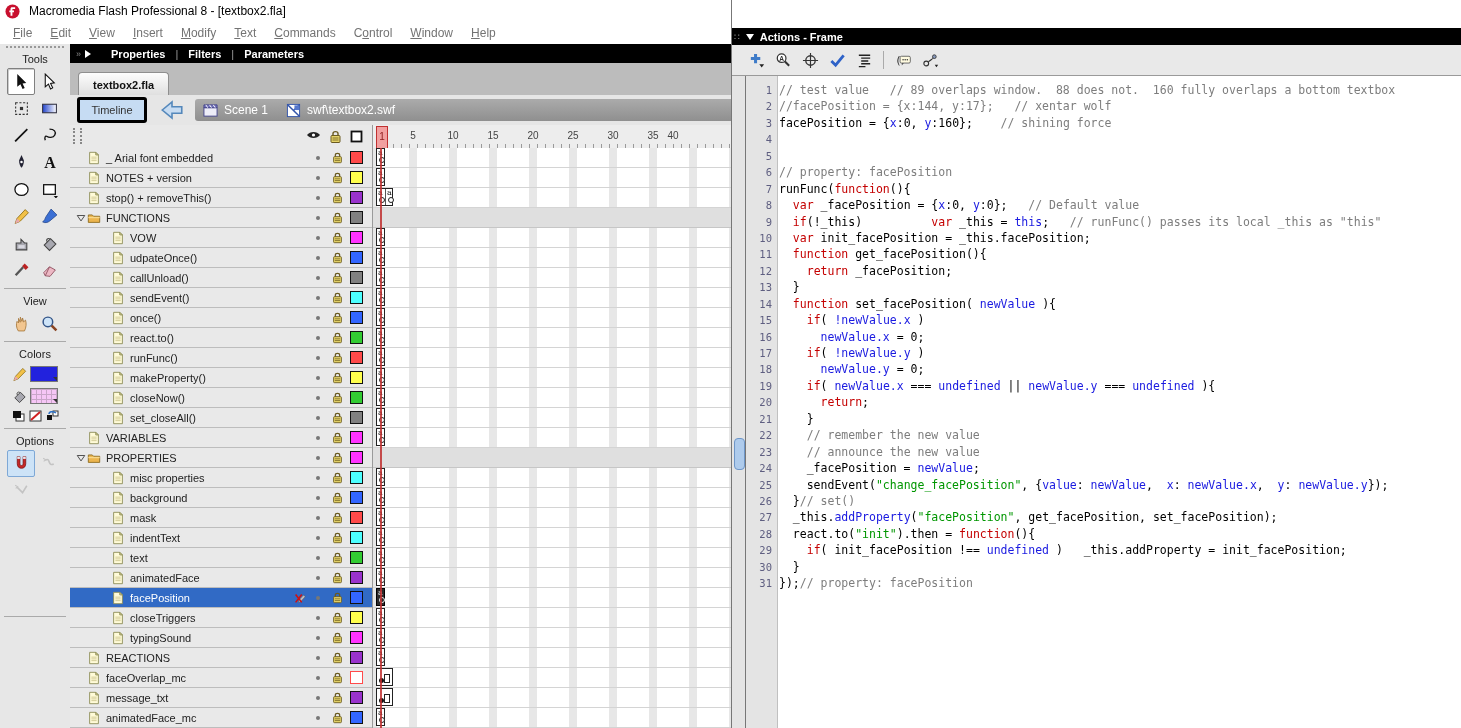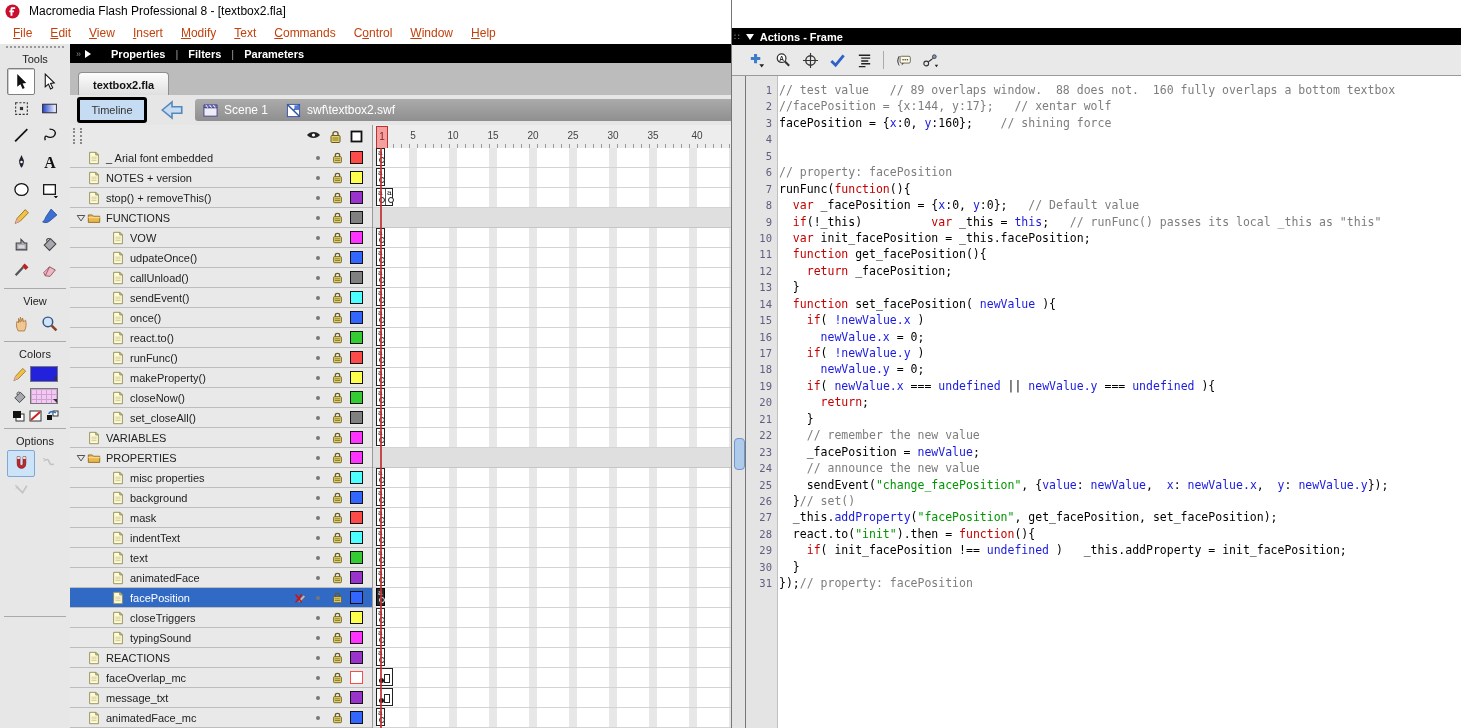"File" .menu-item { color: #c2410c -> #737373 }
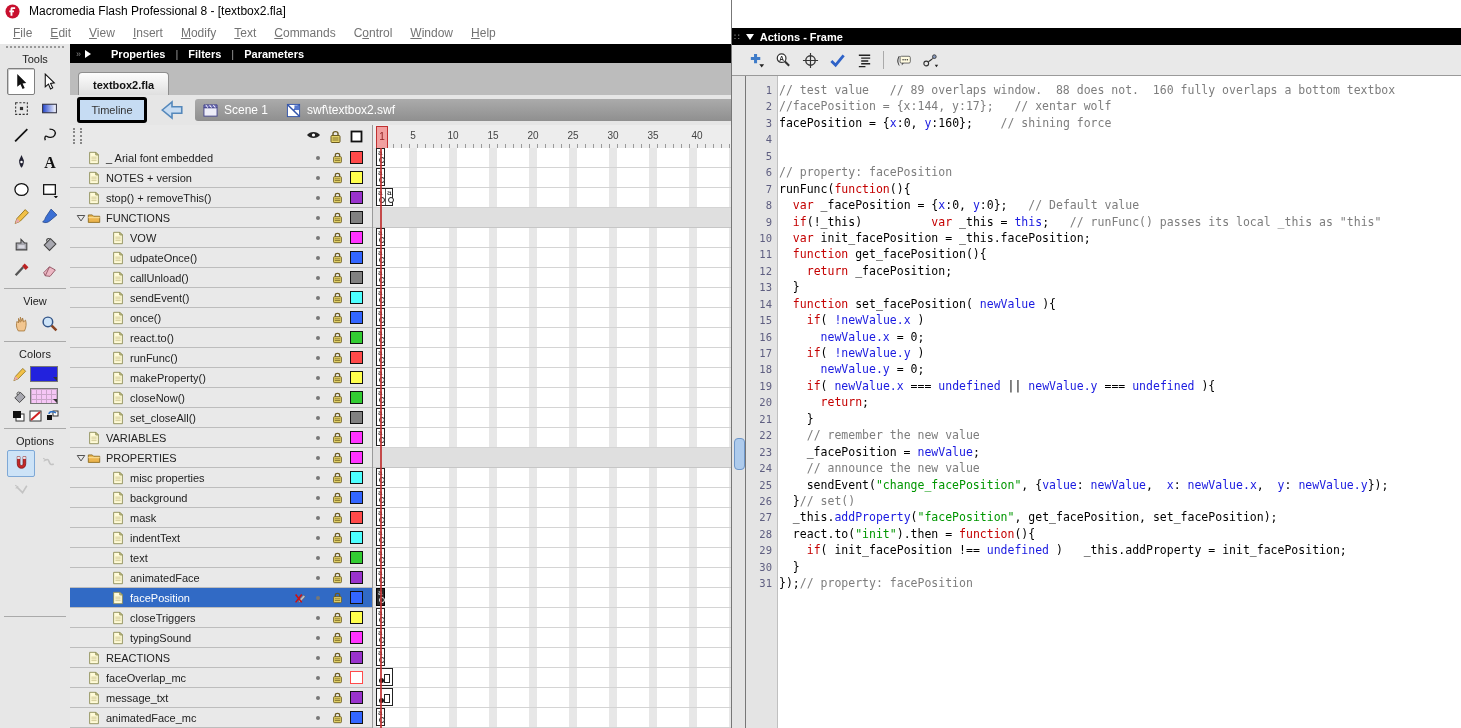"40" span.ruler-num { left: 324px -> 300px }
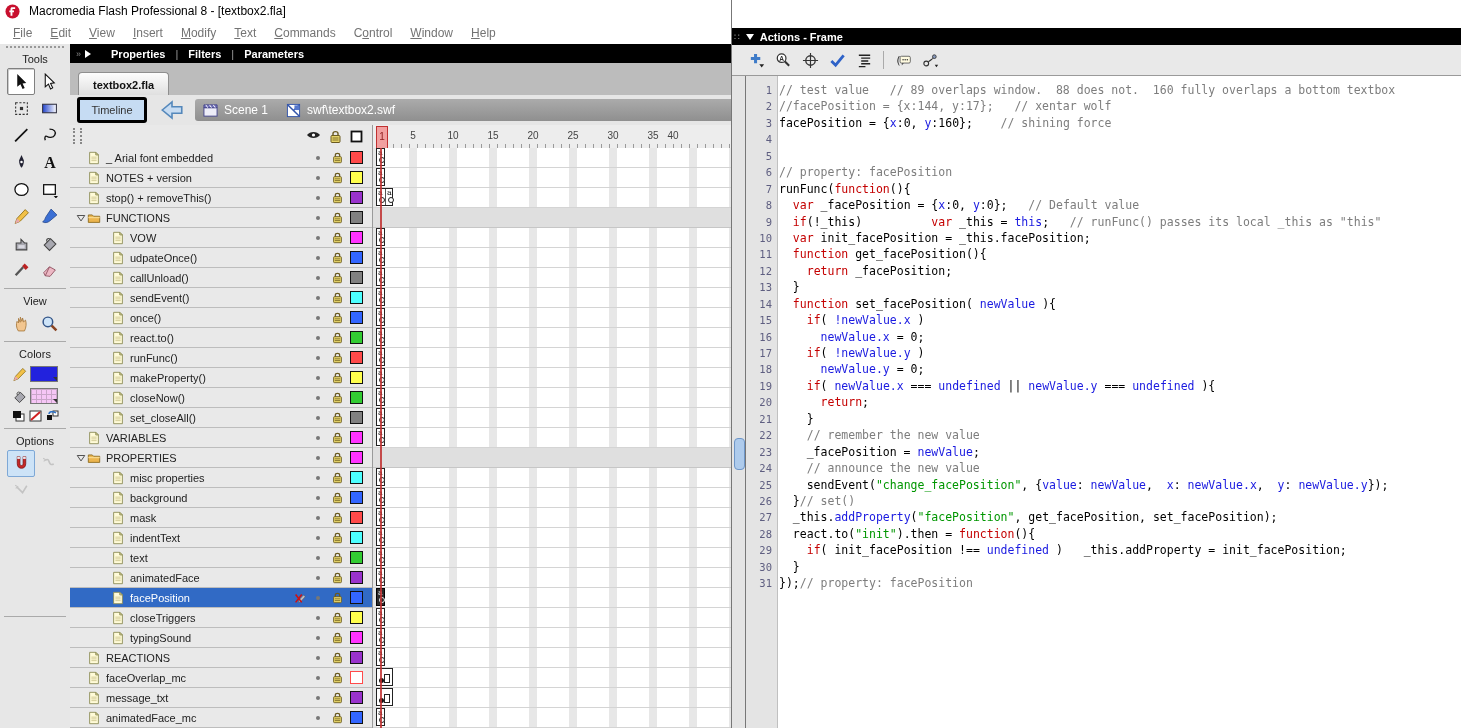"_facePosition = newValue;" div.cline { order: before "// announce the new value" -> after "// announce the new value" }
